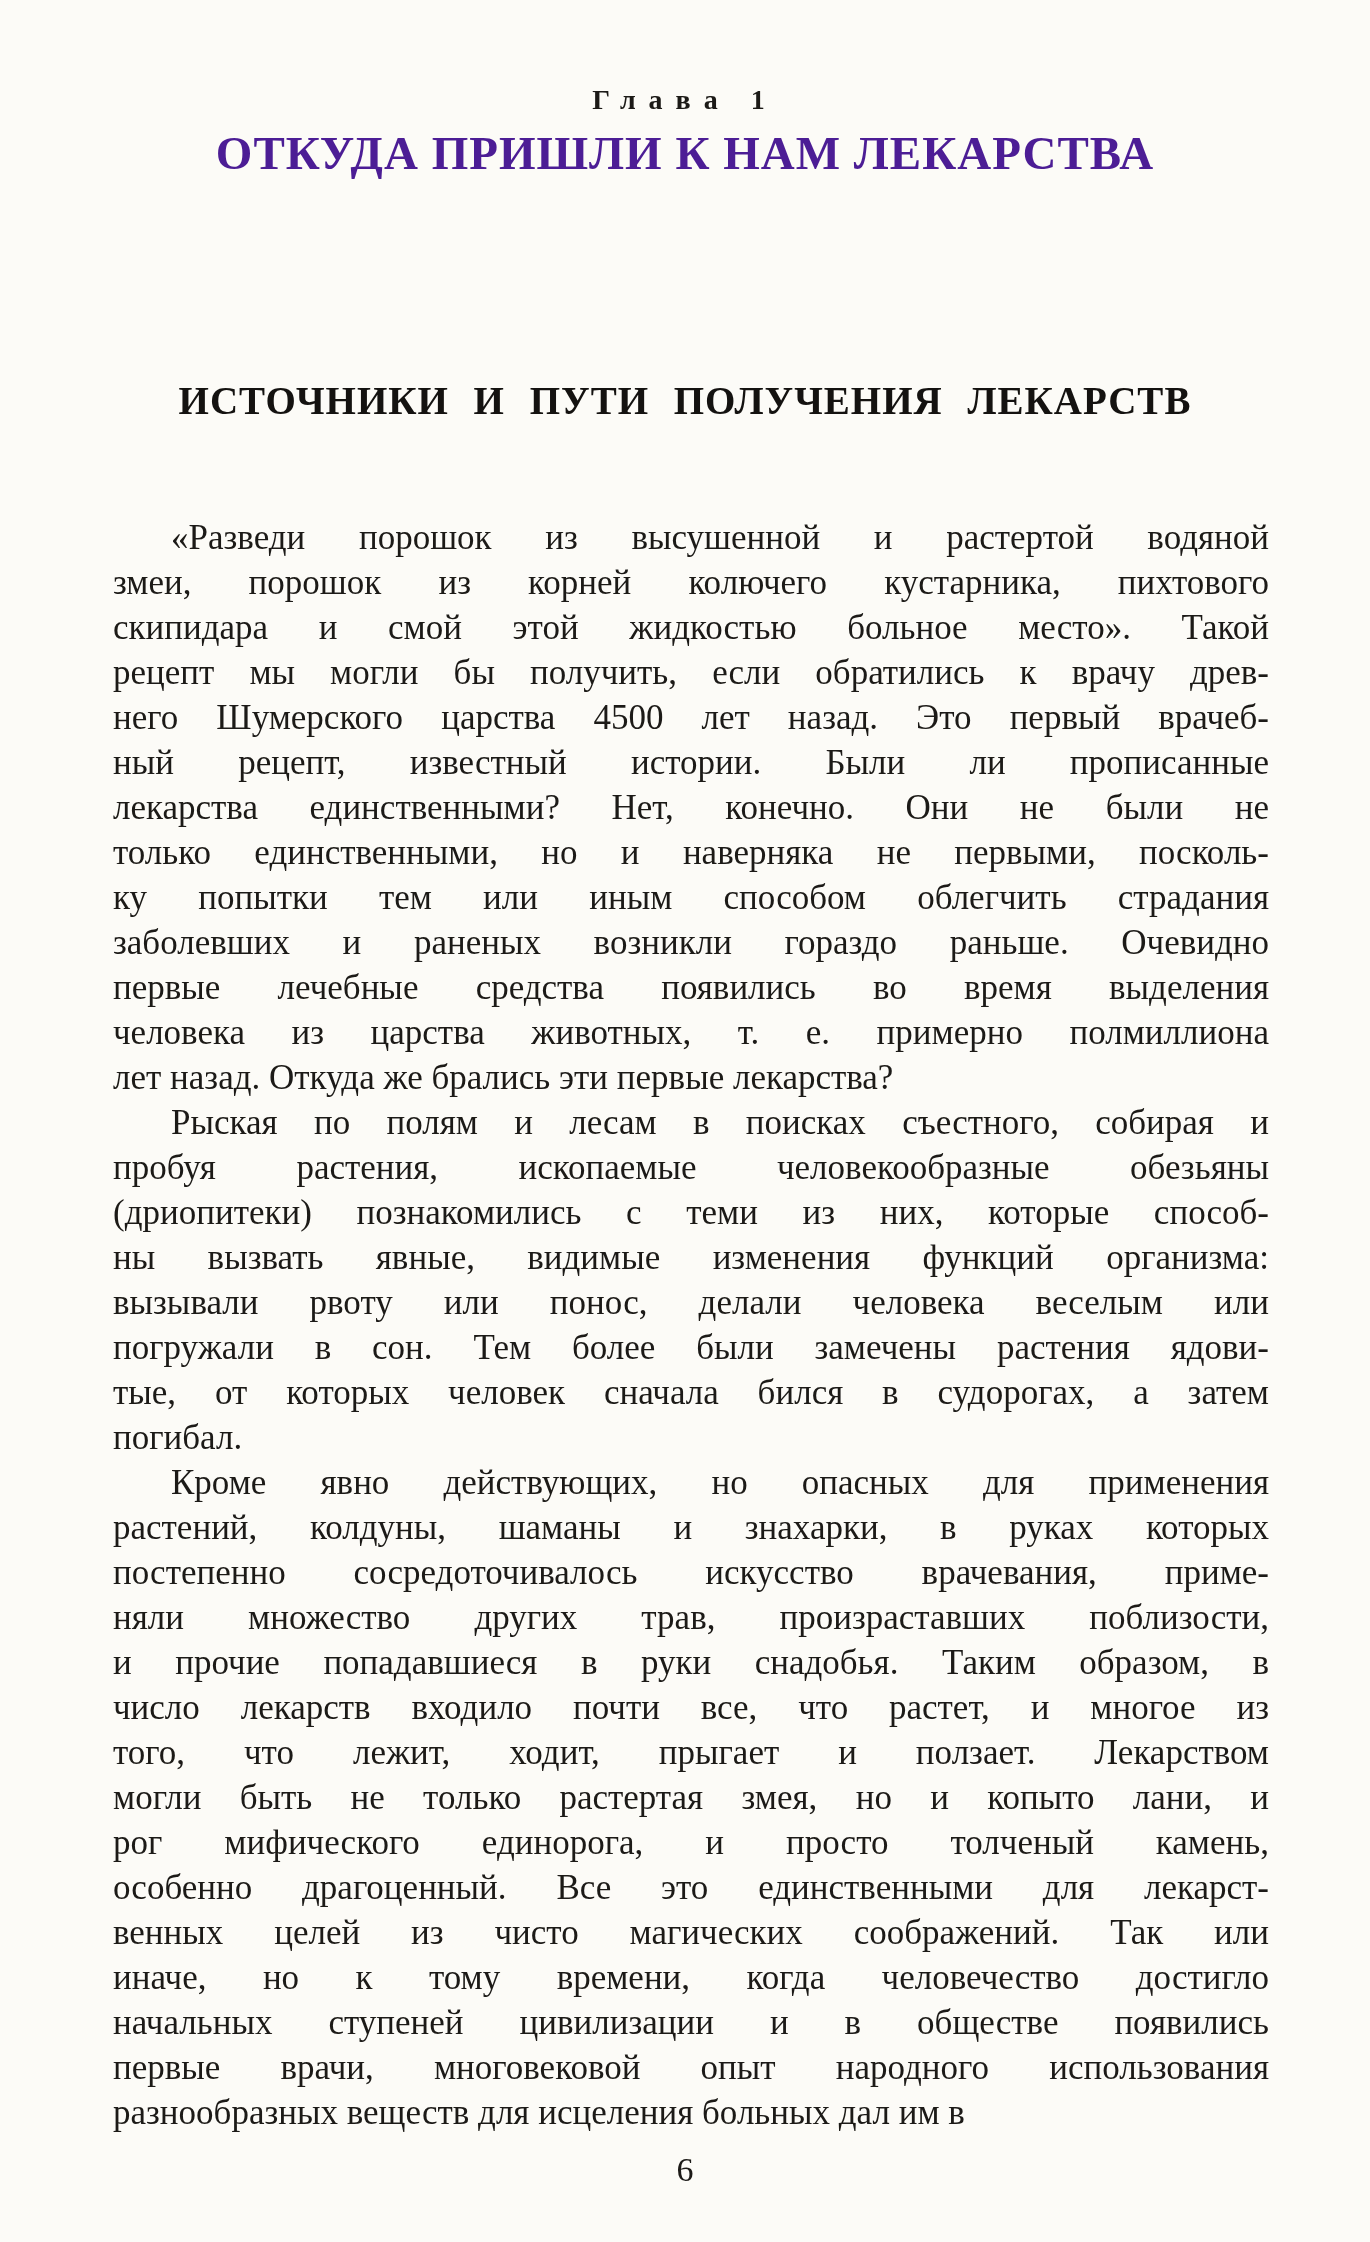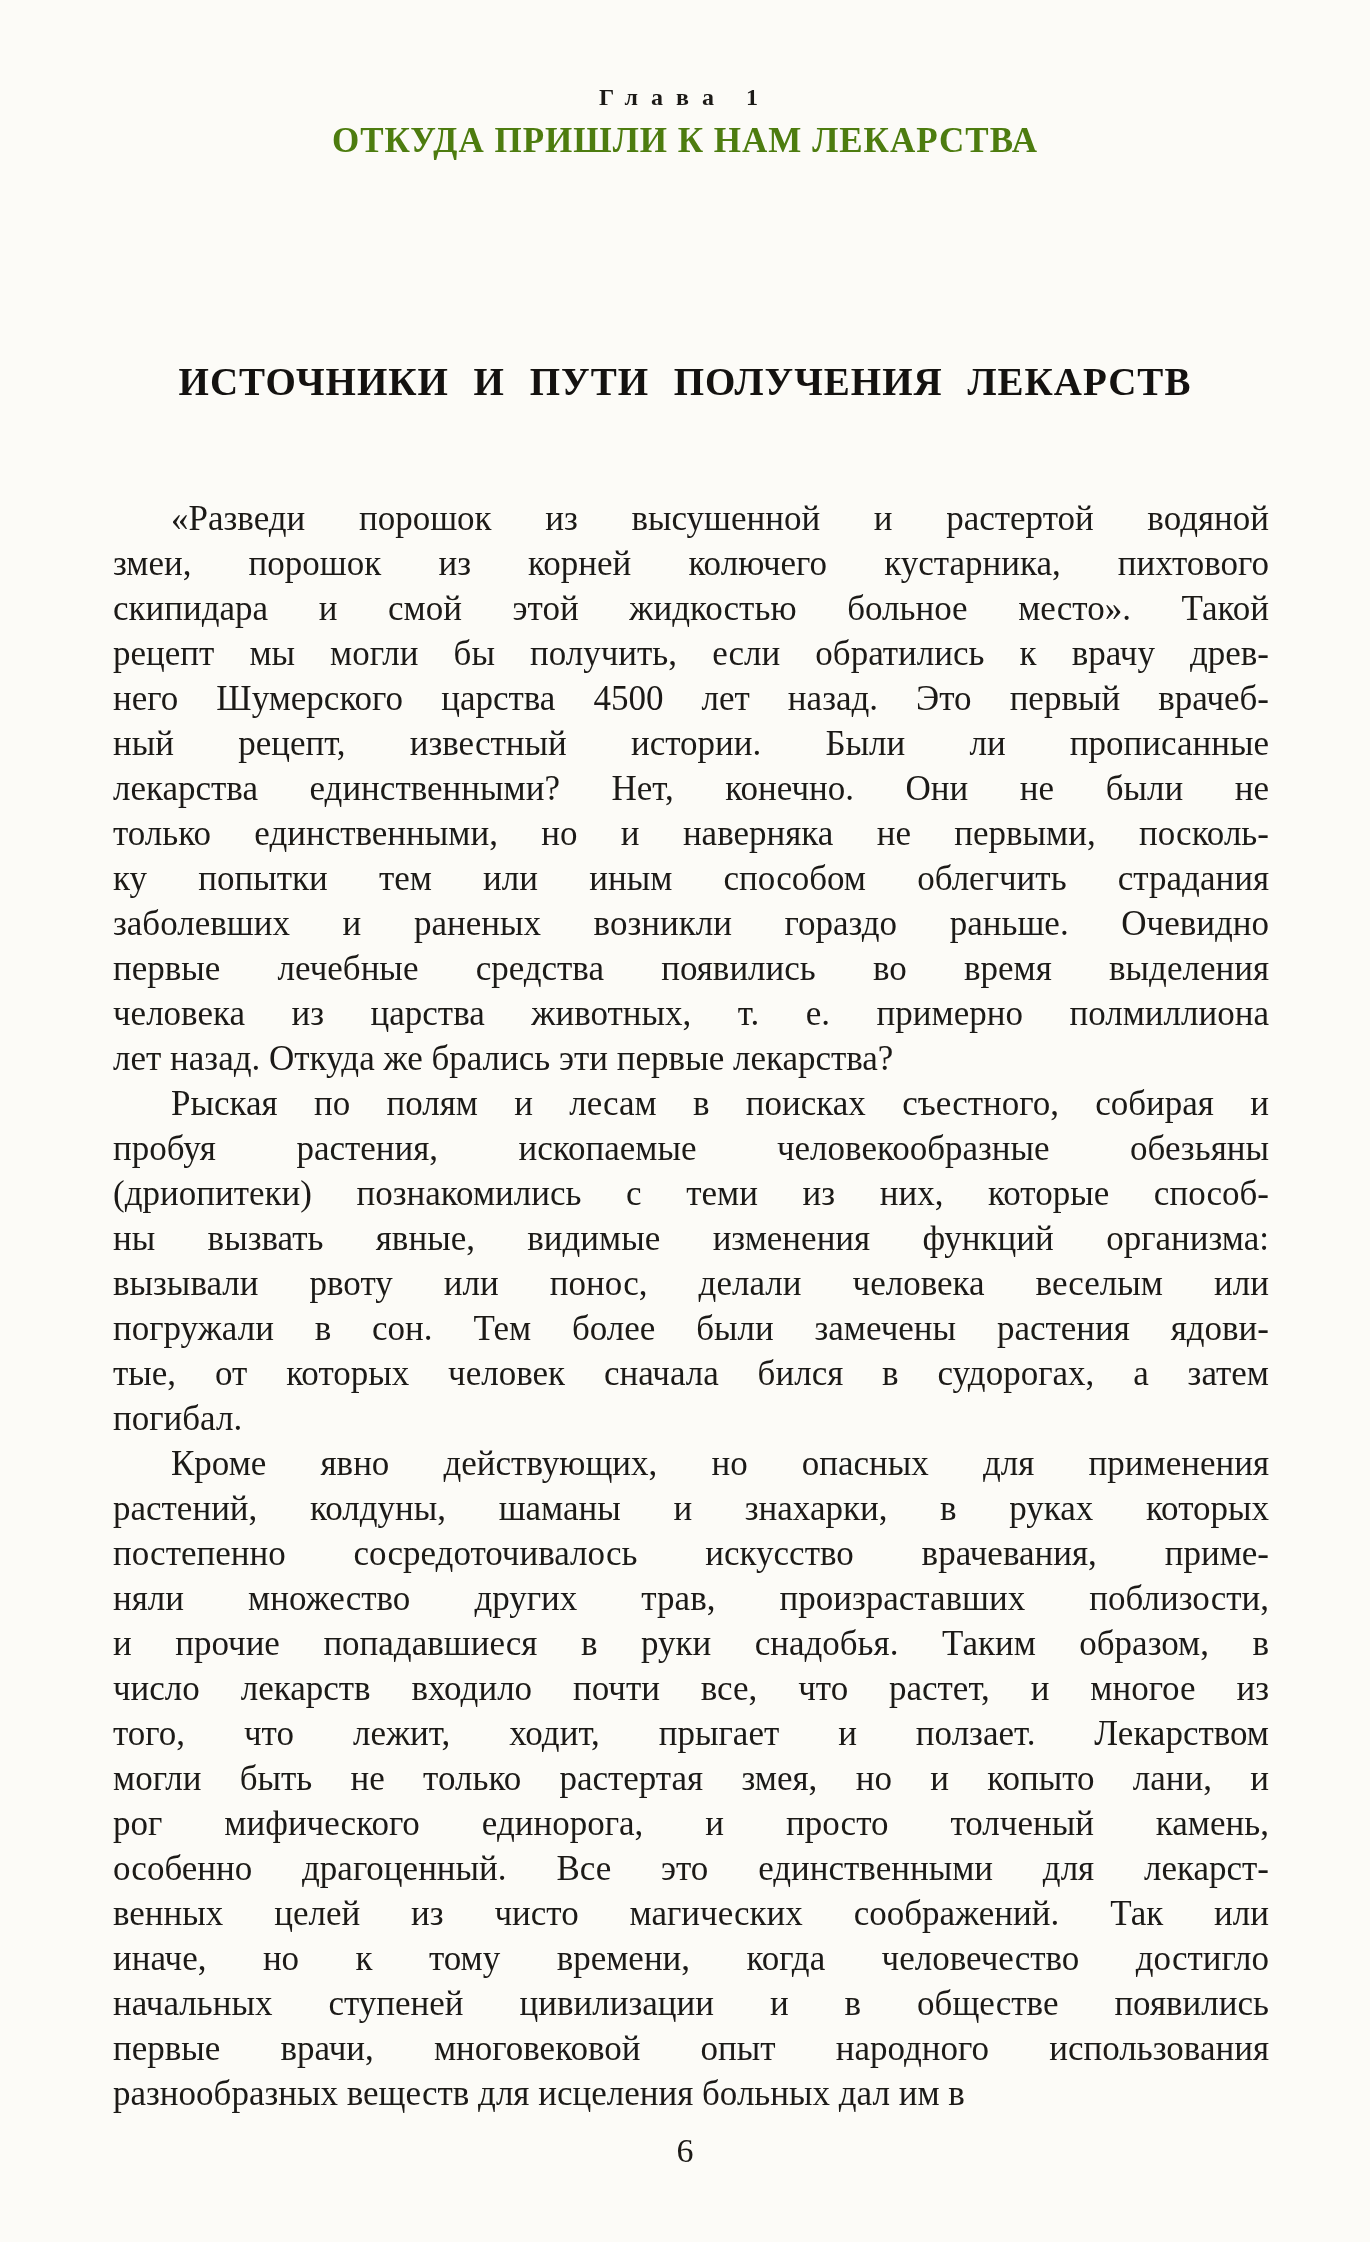"Глава 1" .chapter-label { font-size: 24px -> 28px }
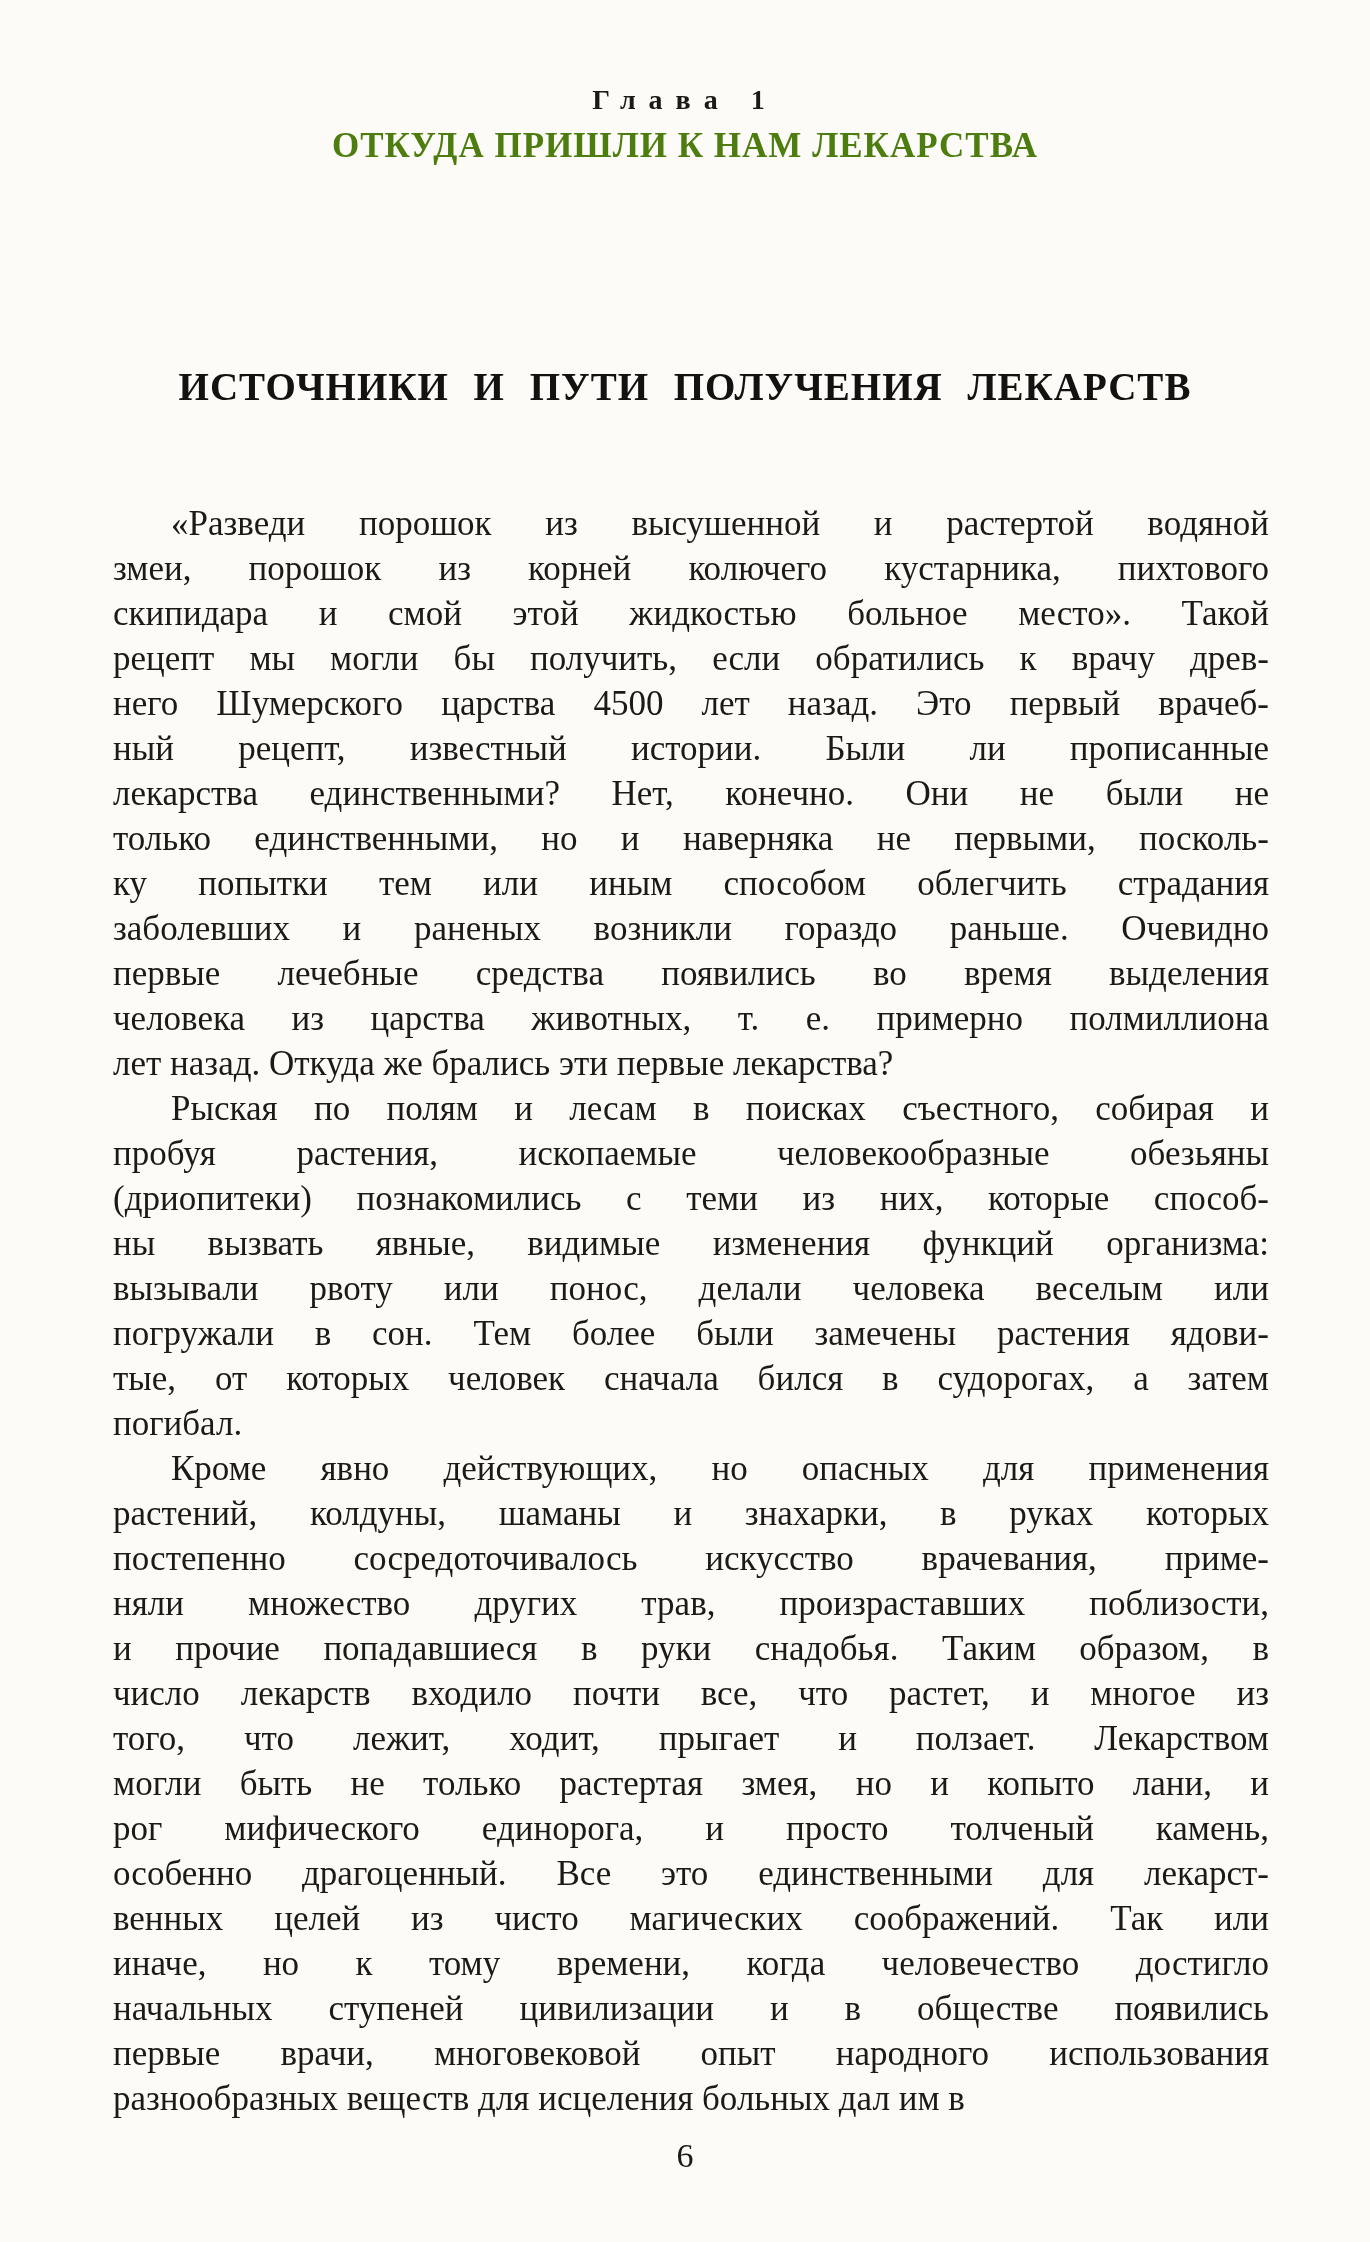"ОТКУДА ПРИШЛИ К НАМ ЛЕКАРСТВА" .chapter-title { color: #4d7c0f -> #4c1d95; font-size: 35px -> 47px }
